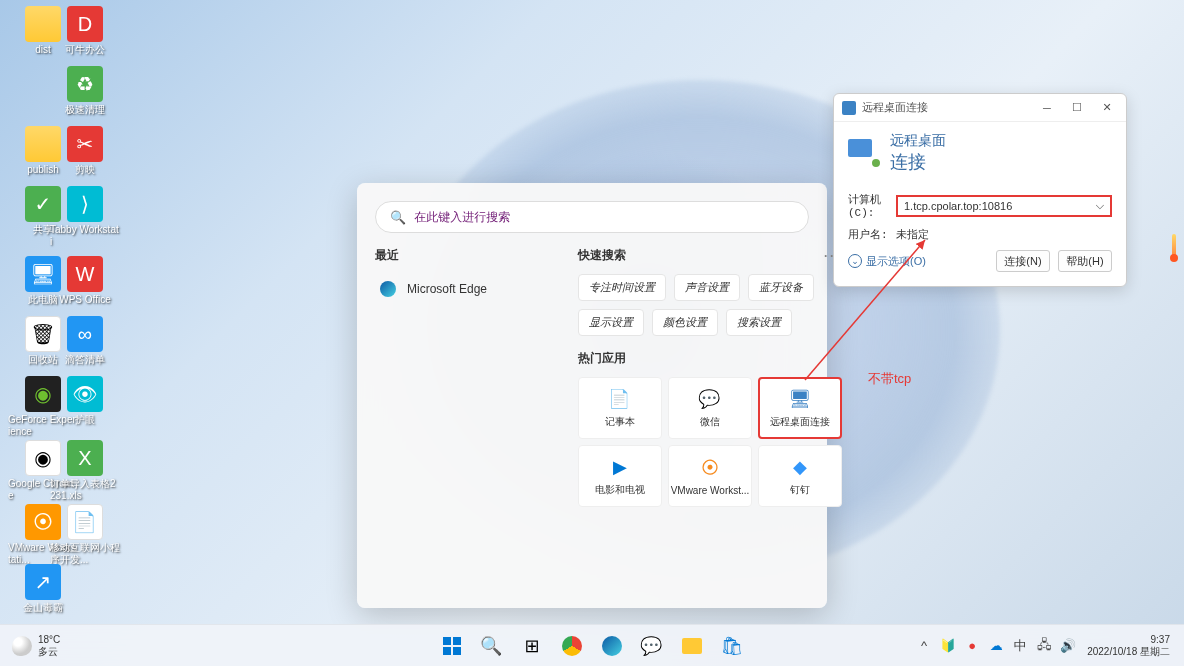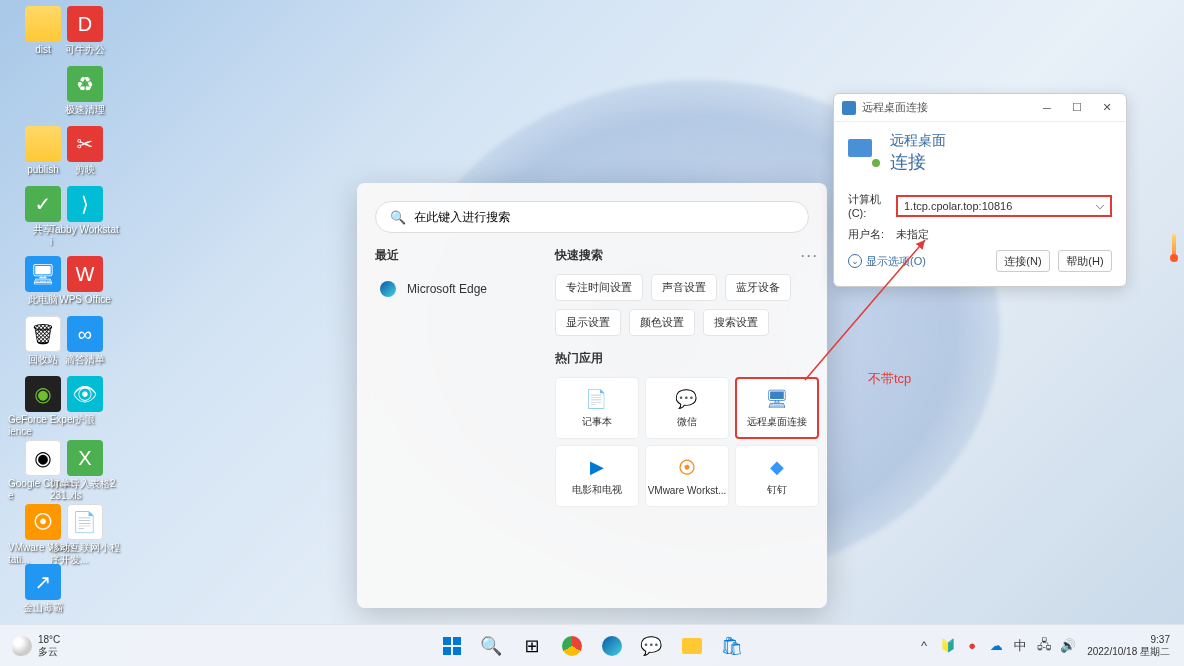"计算机(C):" .rdp-row .lbl { font-family: none -> Liberation Mono, monospace }
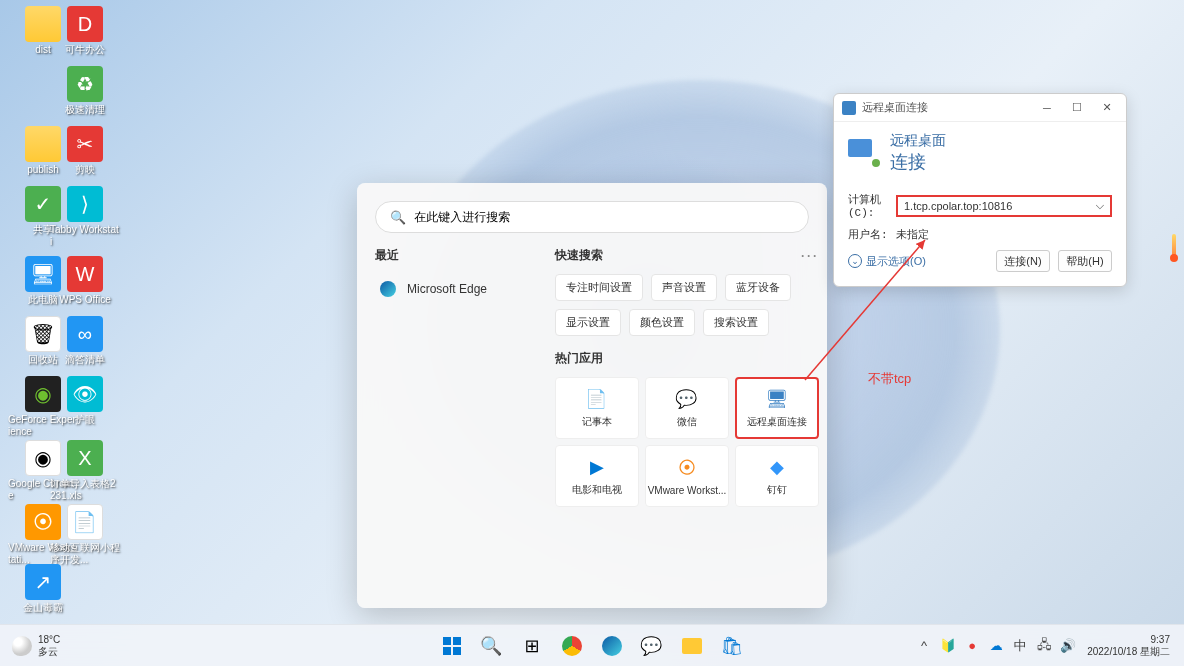"在此键入进行搜索" .search-box span.placeholder { color: #000000 -> #701a75 }
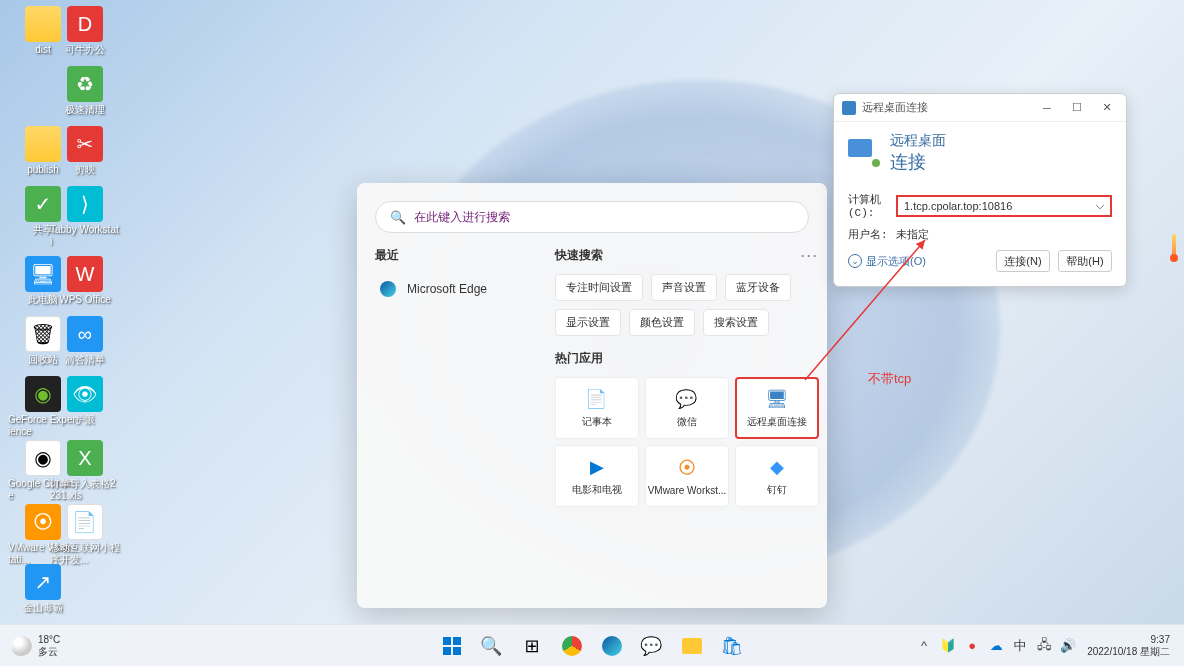"最近" .sm-columns { gap: 20px -> 43px }
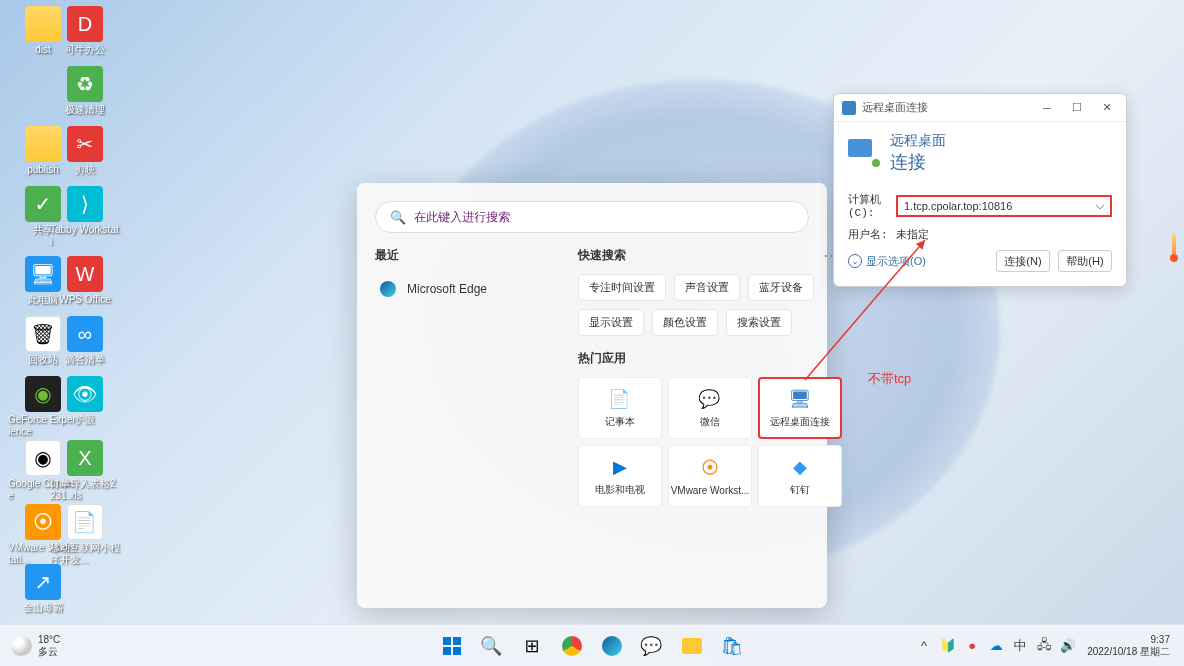"专注时间设置" .quick-chips { font-style: none -> italic }
